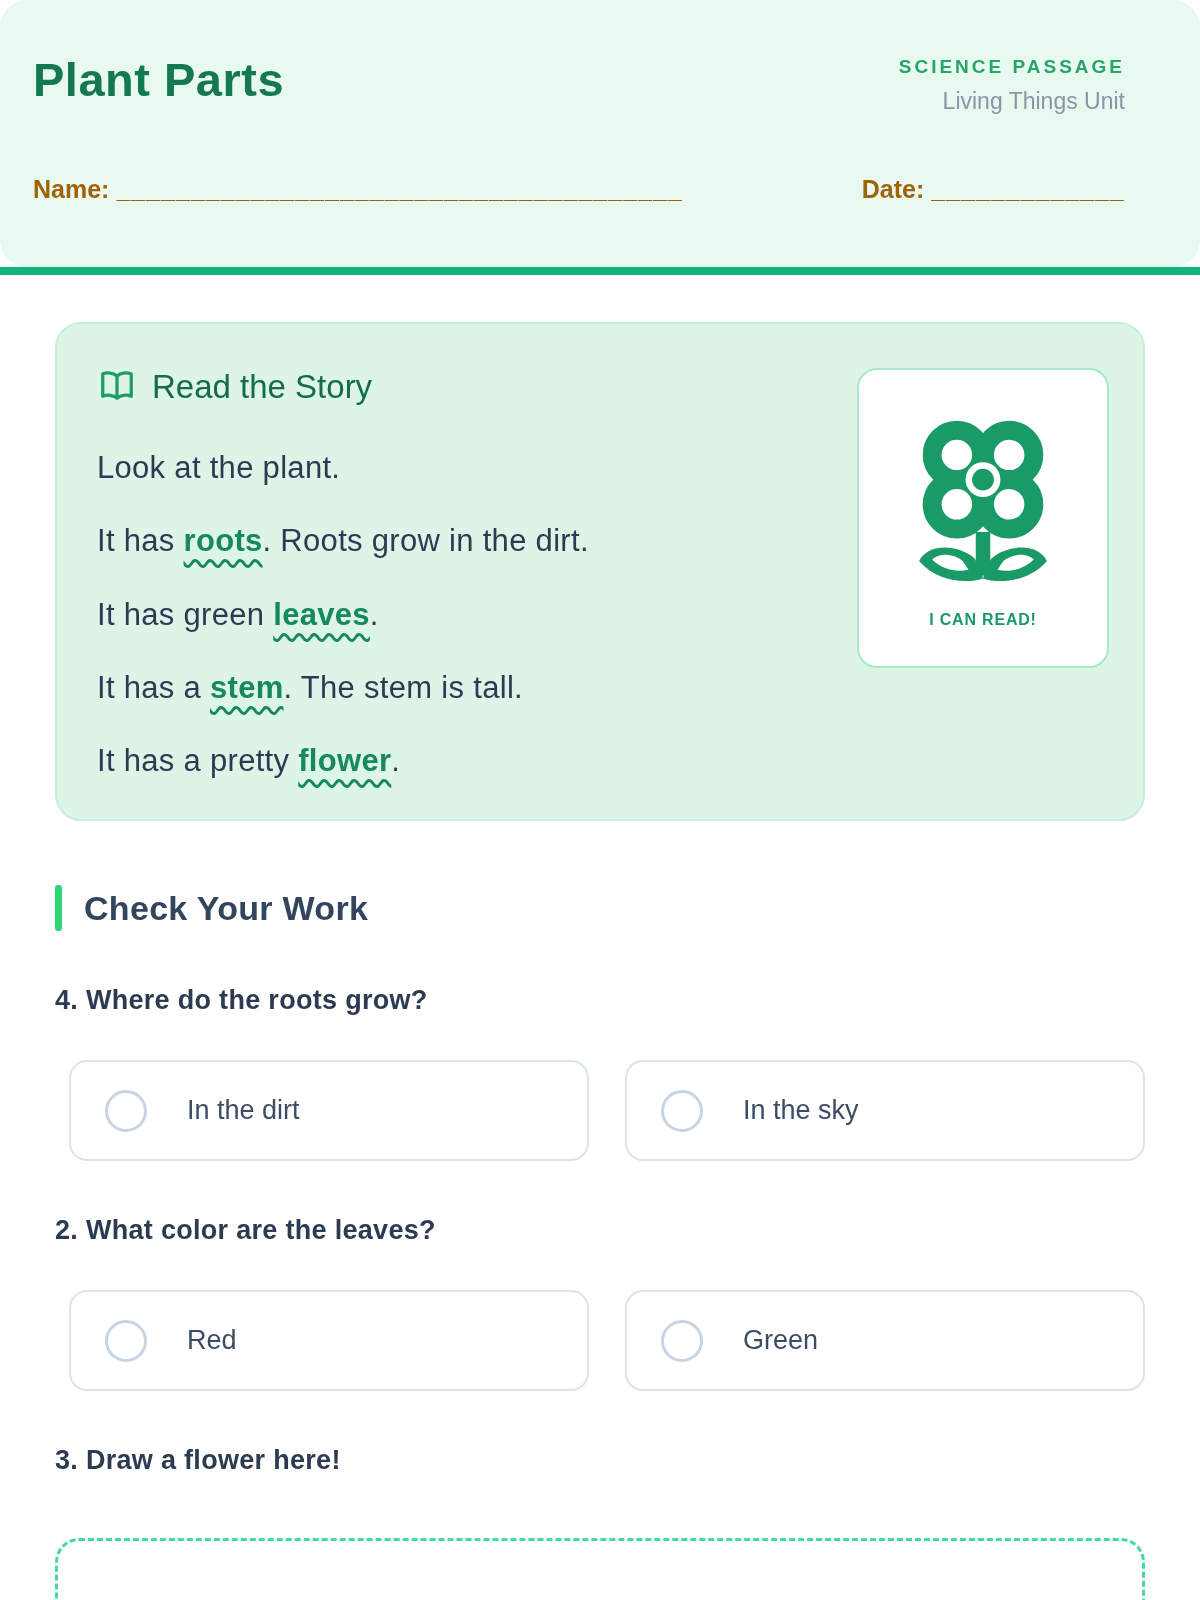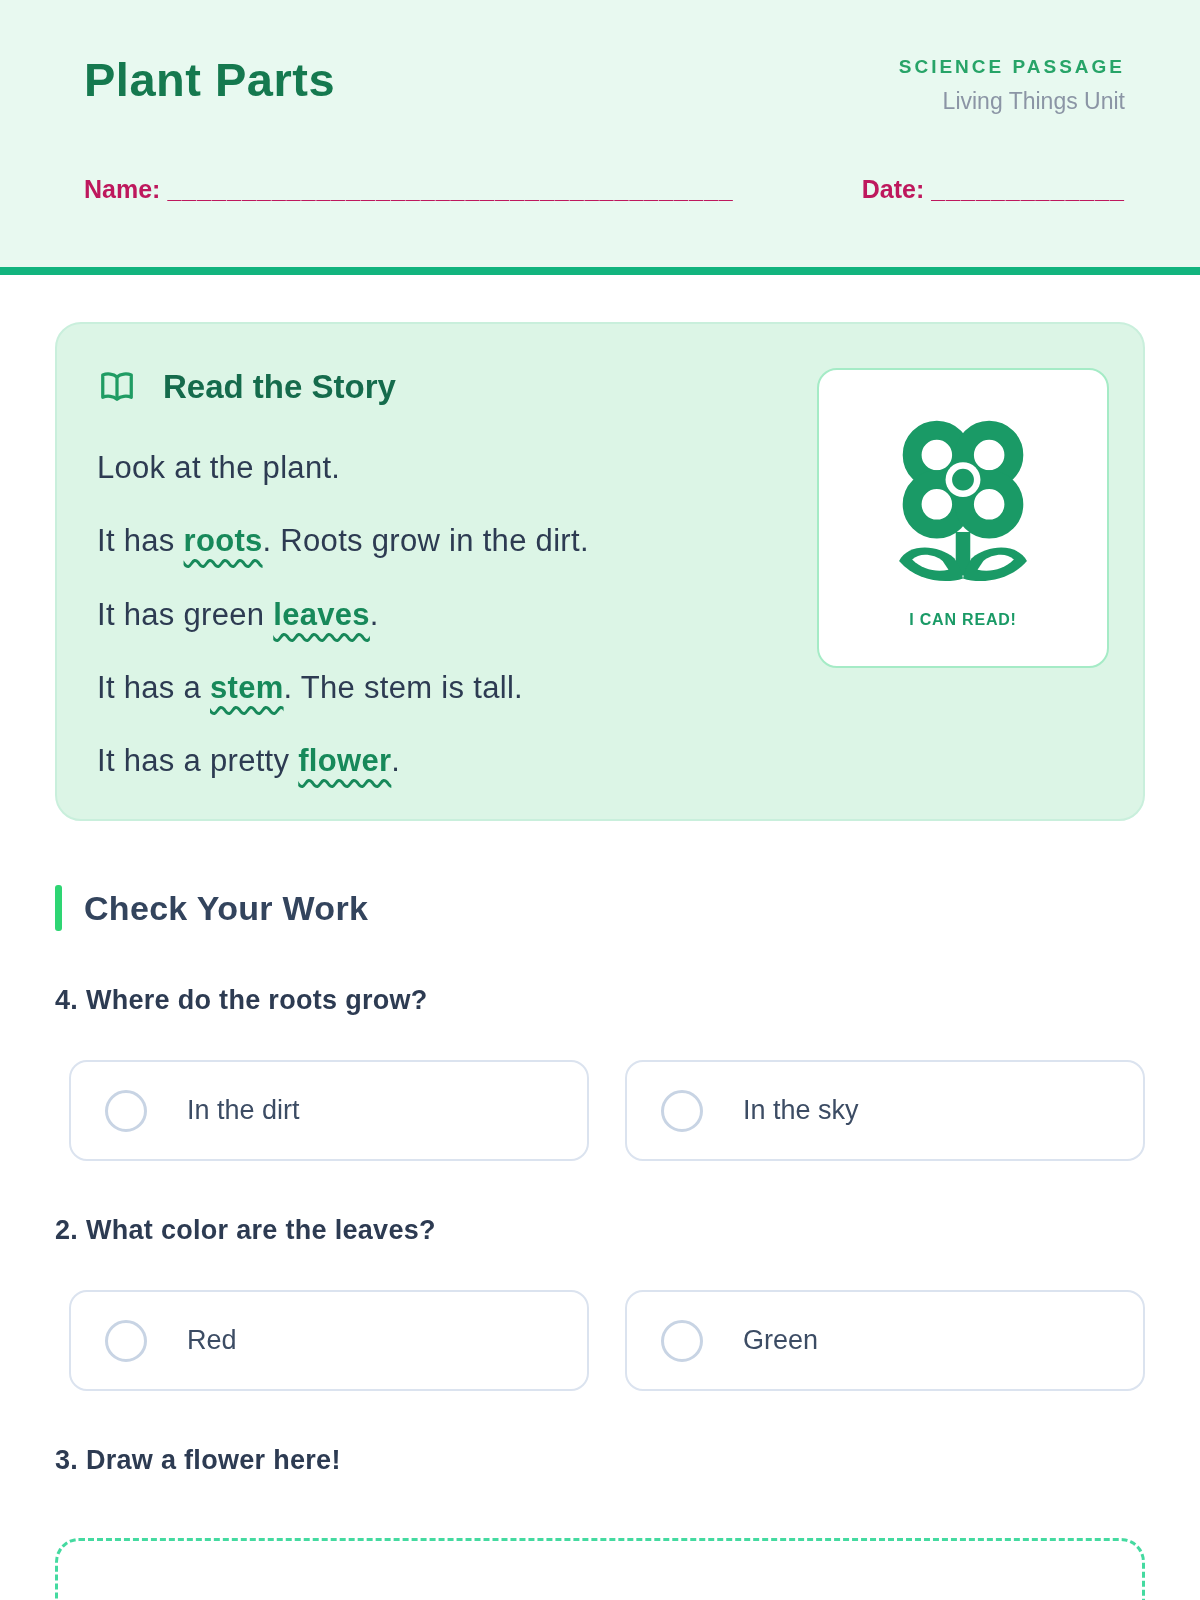"Plant Parts" .header { border-radius: none -> 27px; padding: 52px 75px 0 84px -> 52px 75px 0 33px }
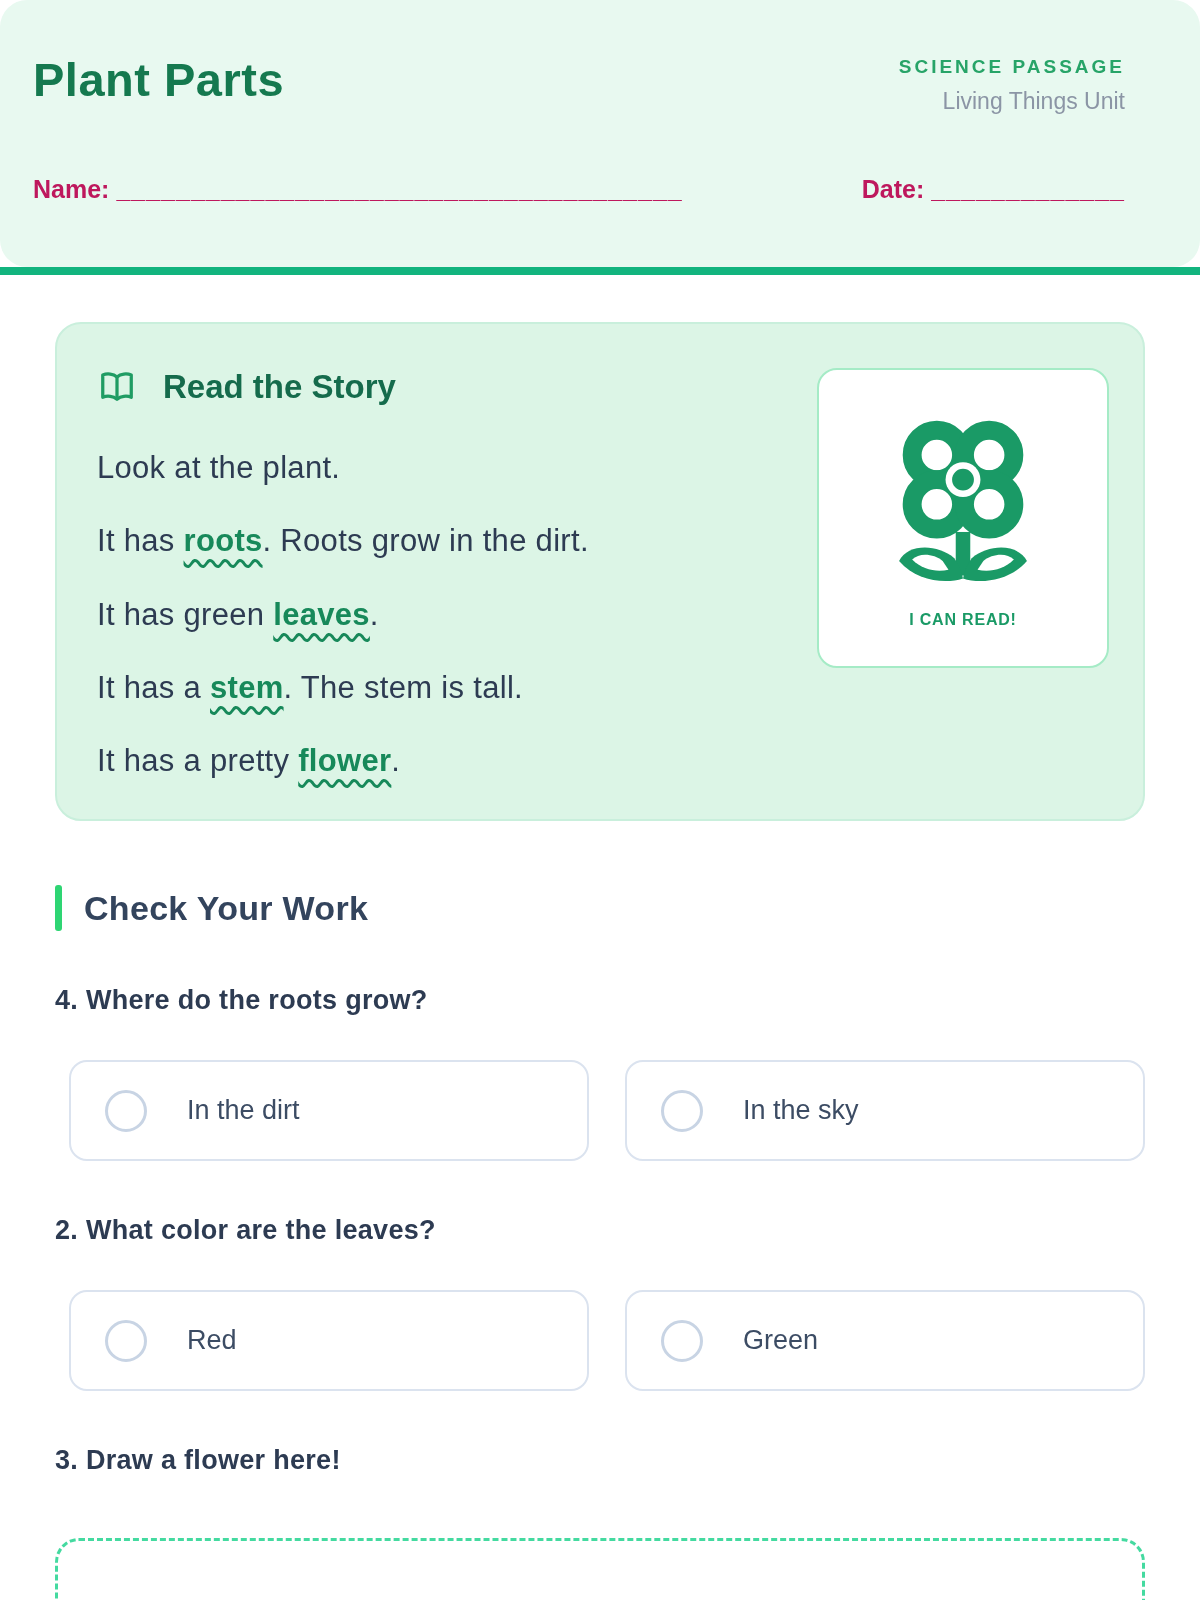"Name:" .name-row { color: #be185d -> #a16207 }
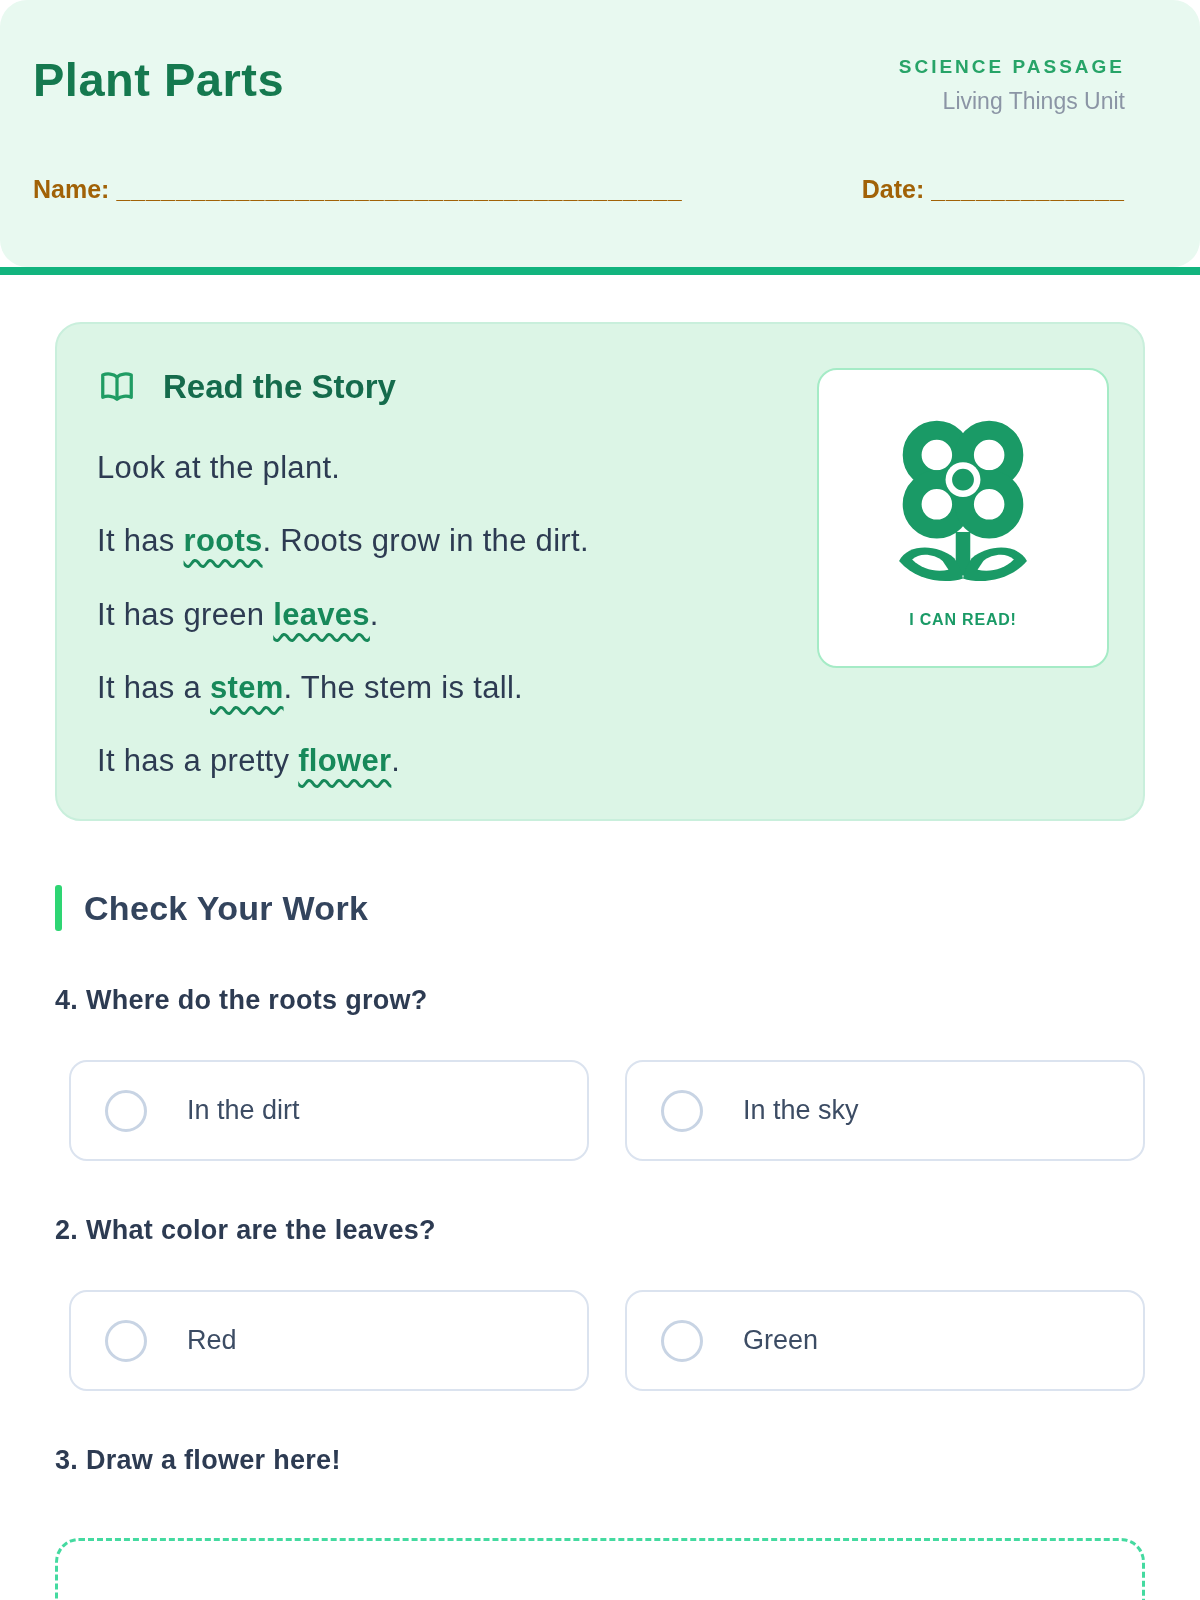"Read the Story" .story-heading { align-items: center -> none; font-weight: bold -> normal; gap: 26px -> 15px }
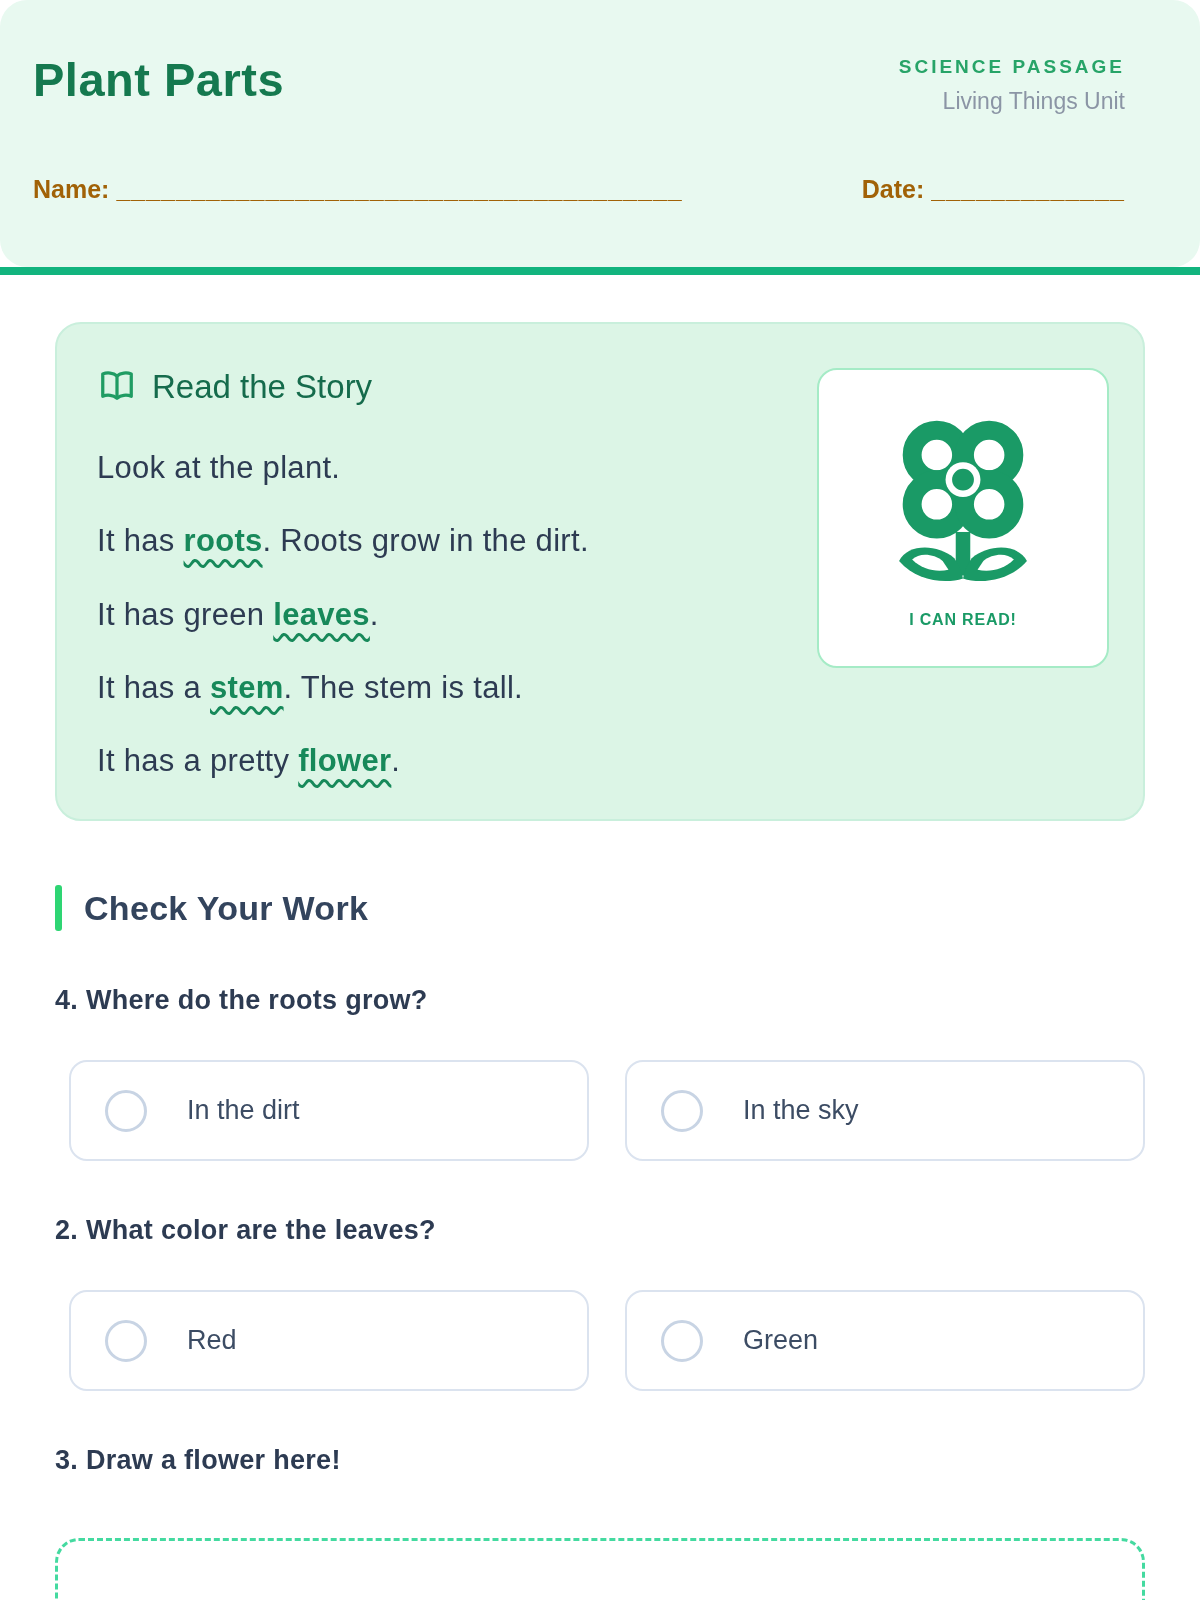"I CAN READ!" .read-card { width: 292px -> 252px }
